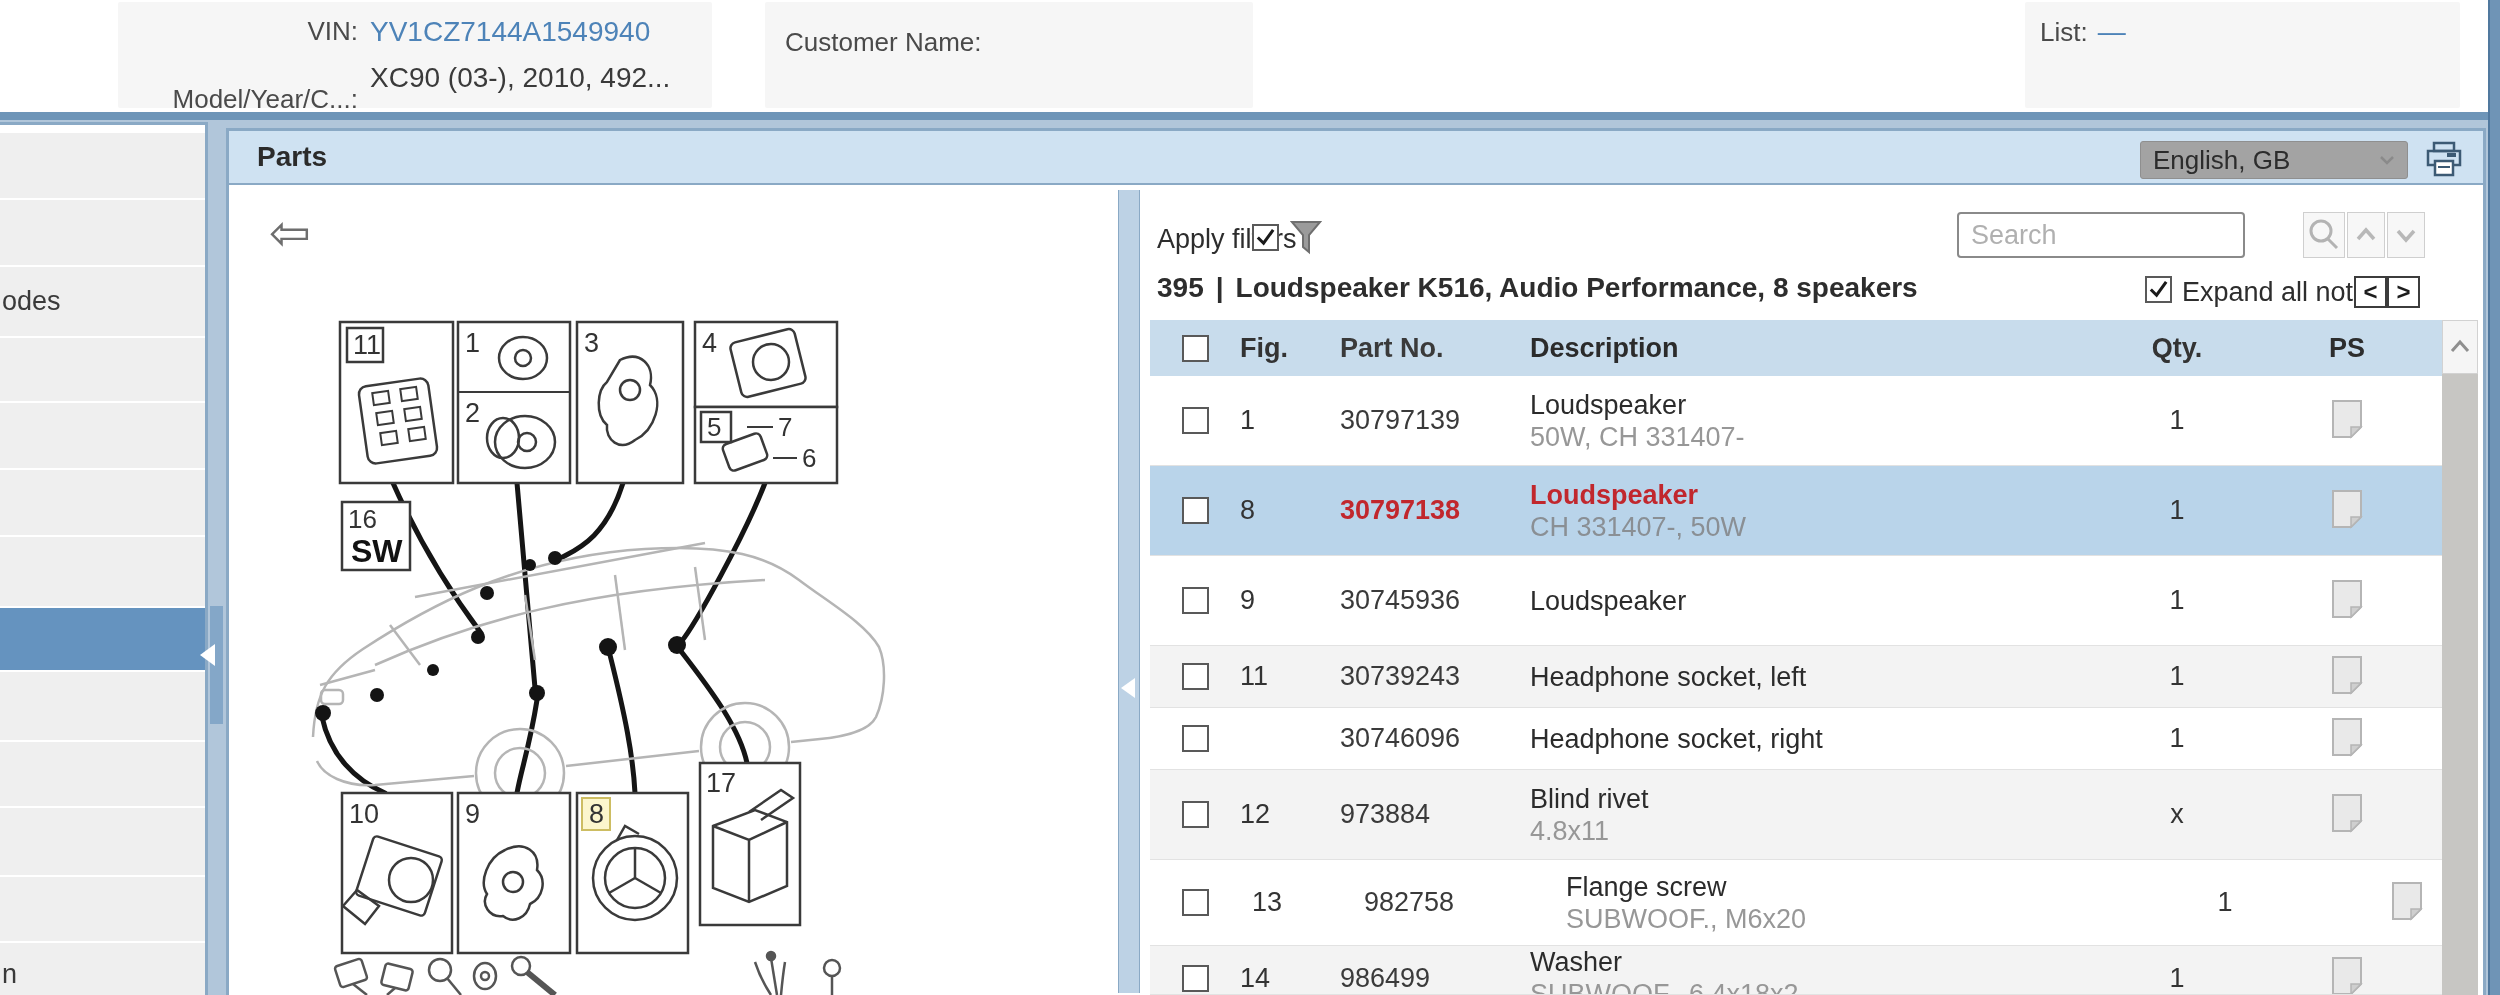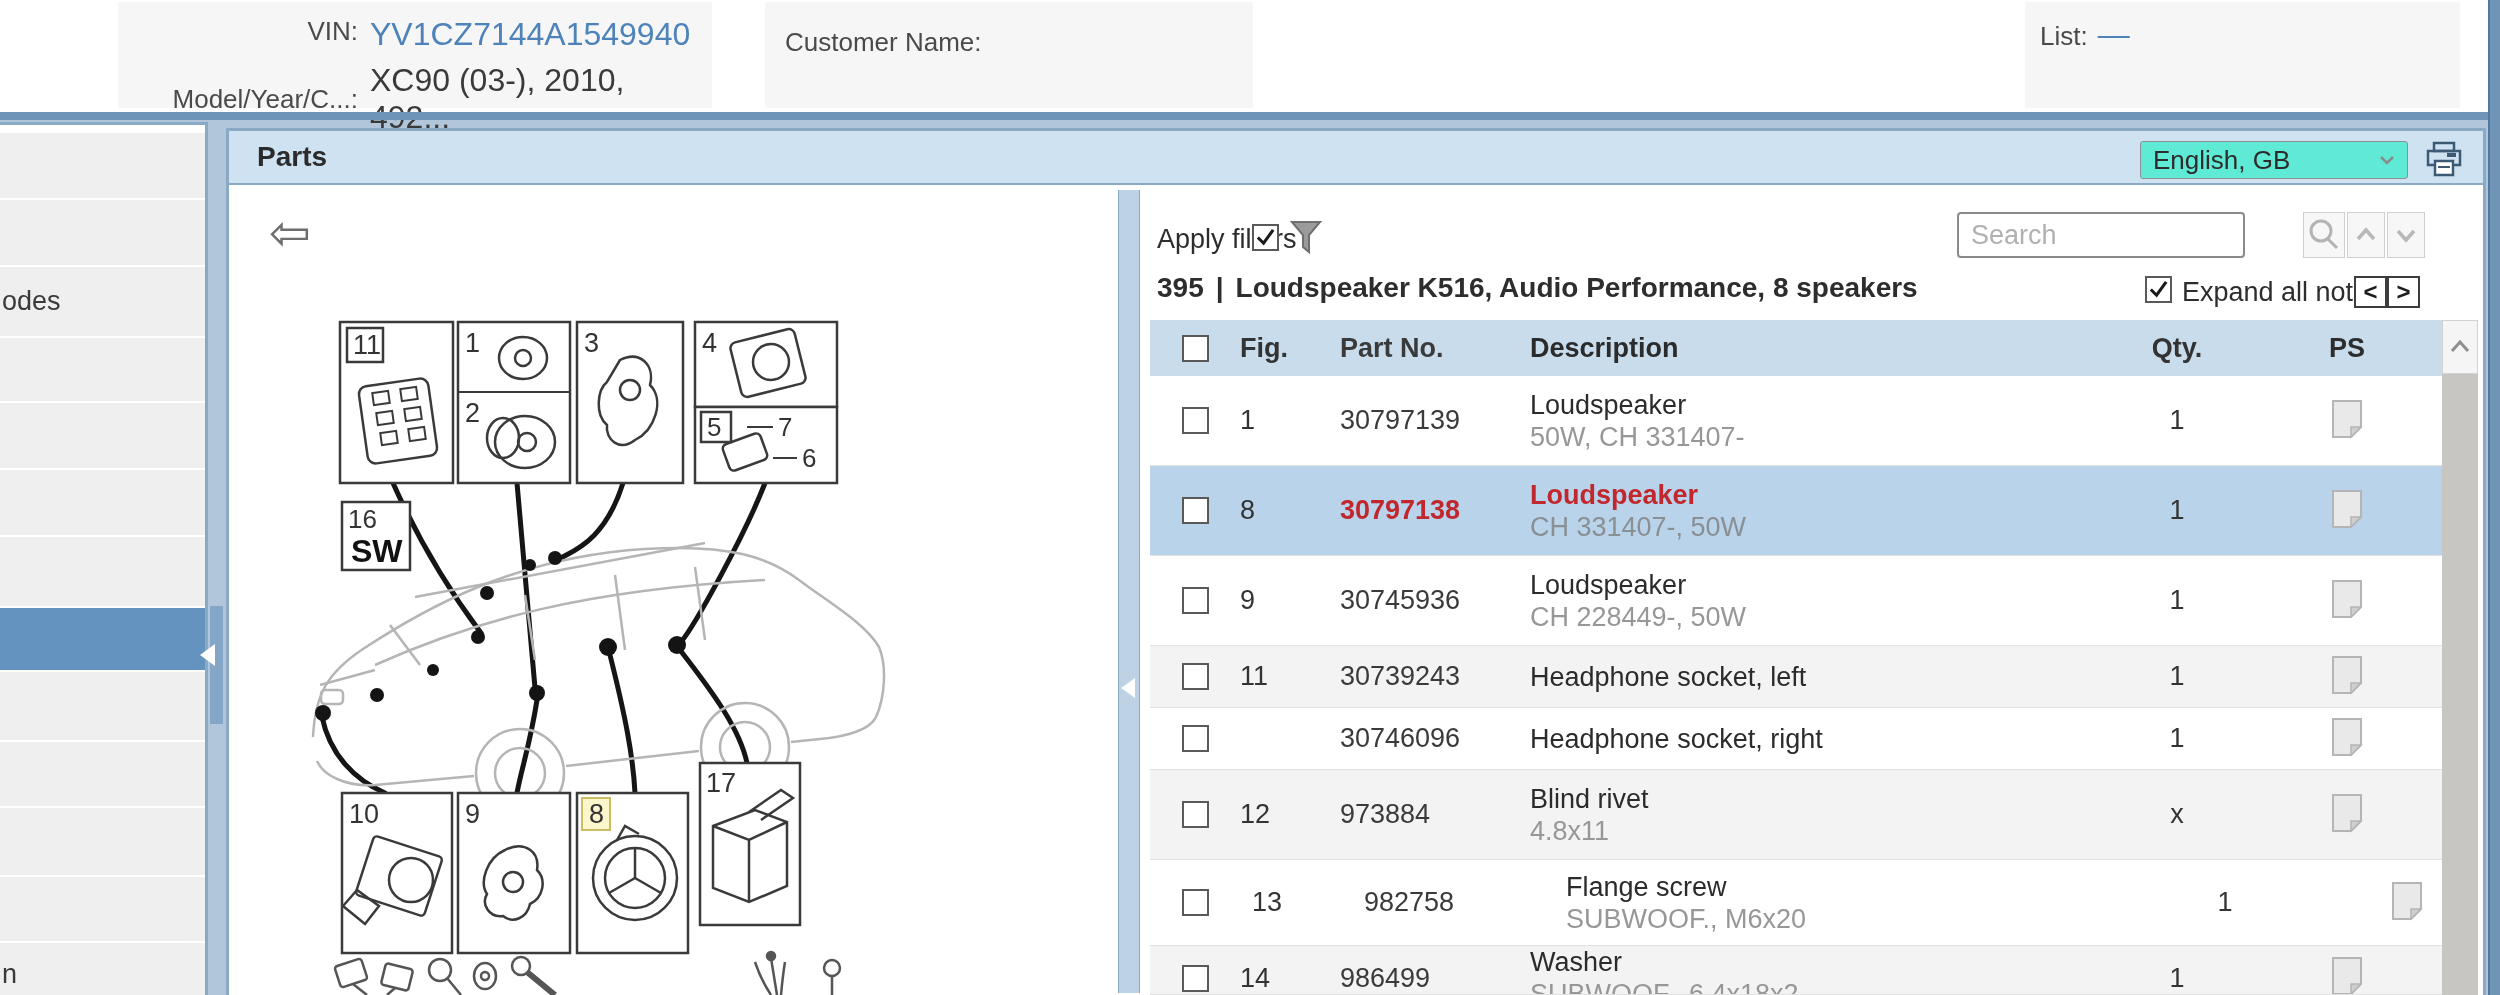"YV1CZ7144A1549940" .hdr-val { font-size: 32px -> 28px }
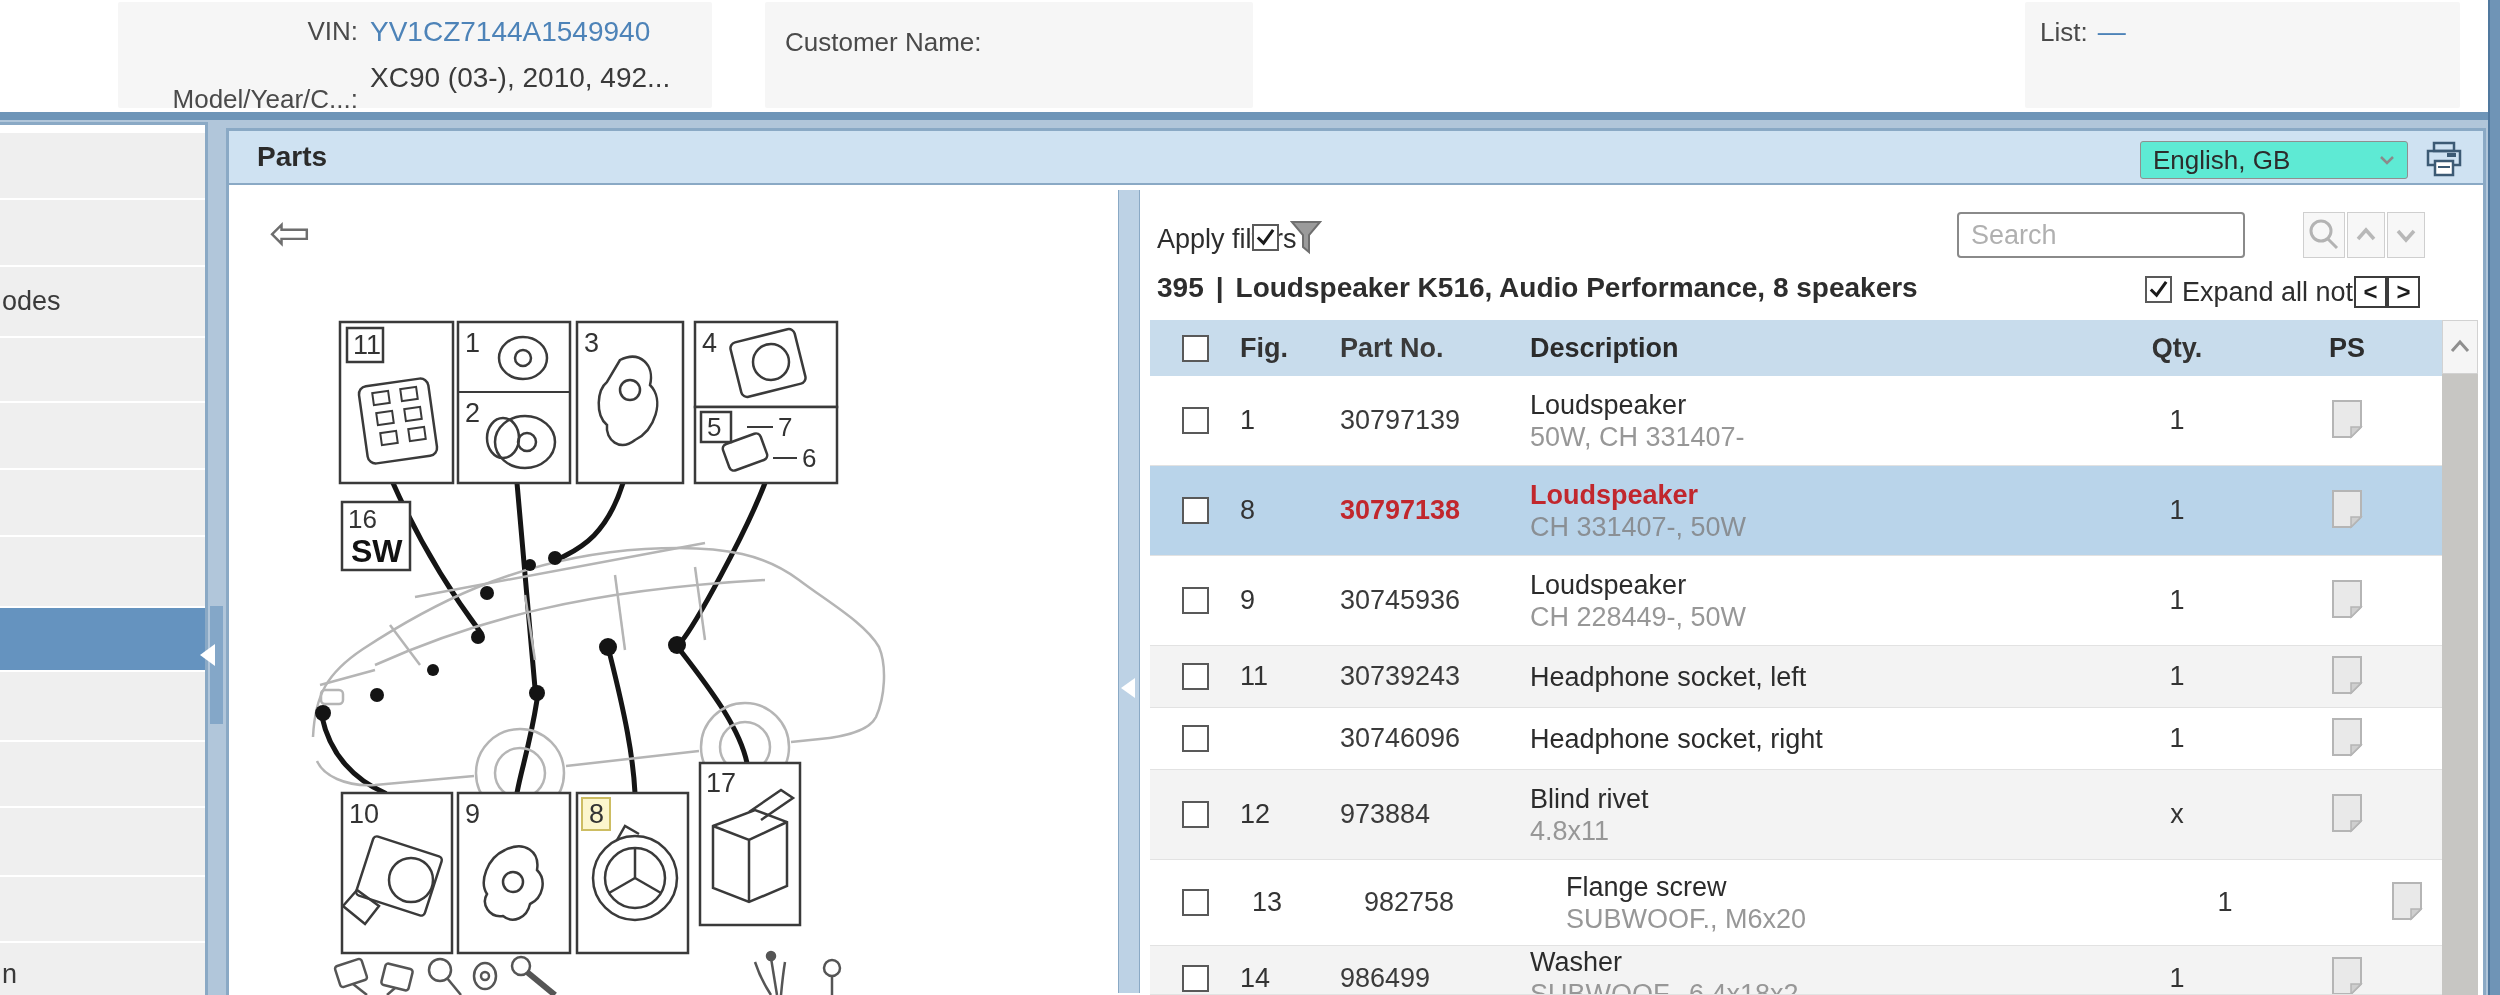"English, GB" #lang-select { background: #5eead4 -> #a3a3a3 }
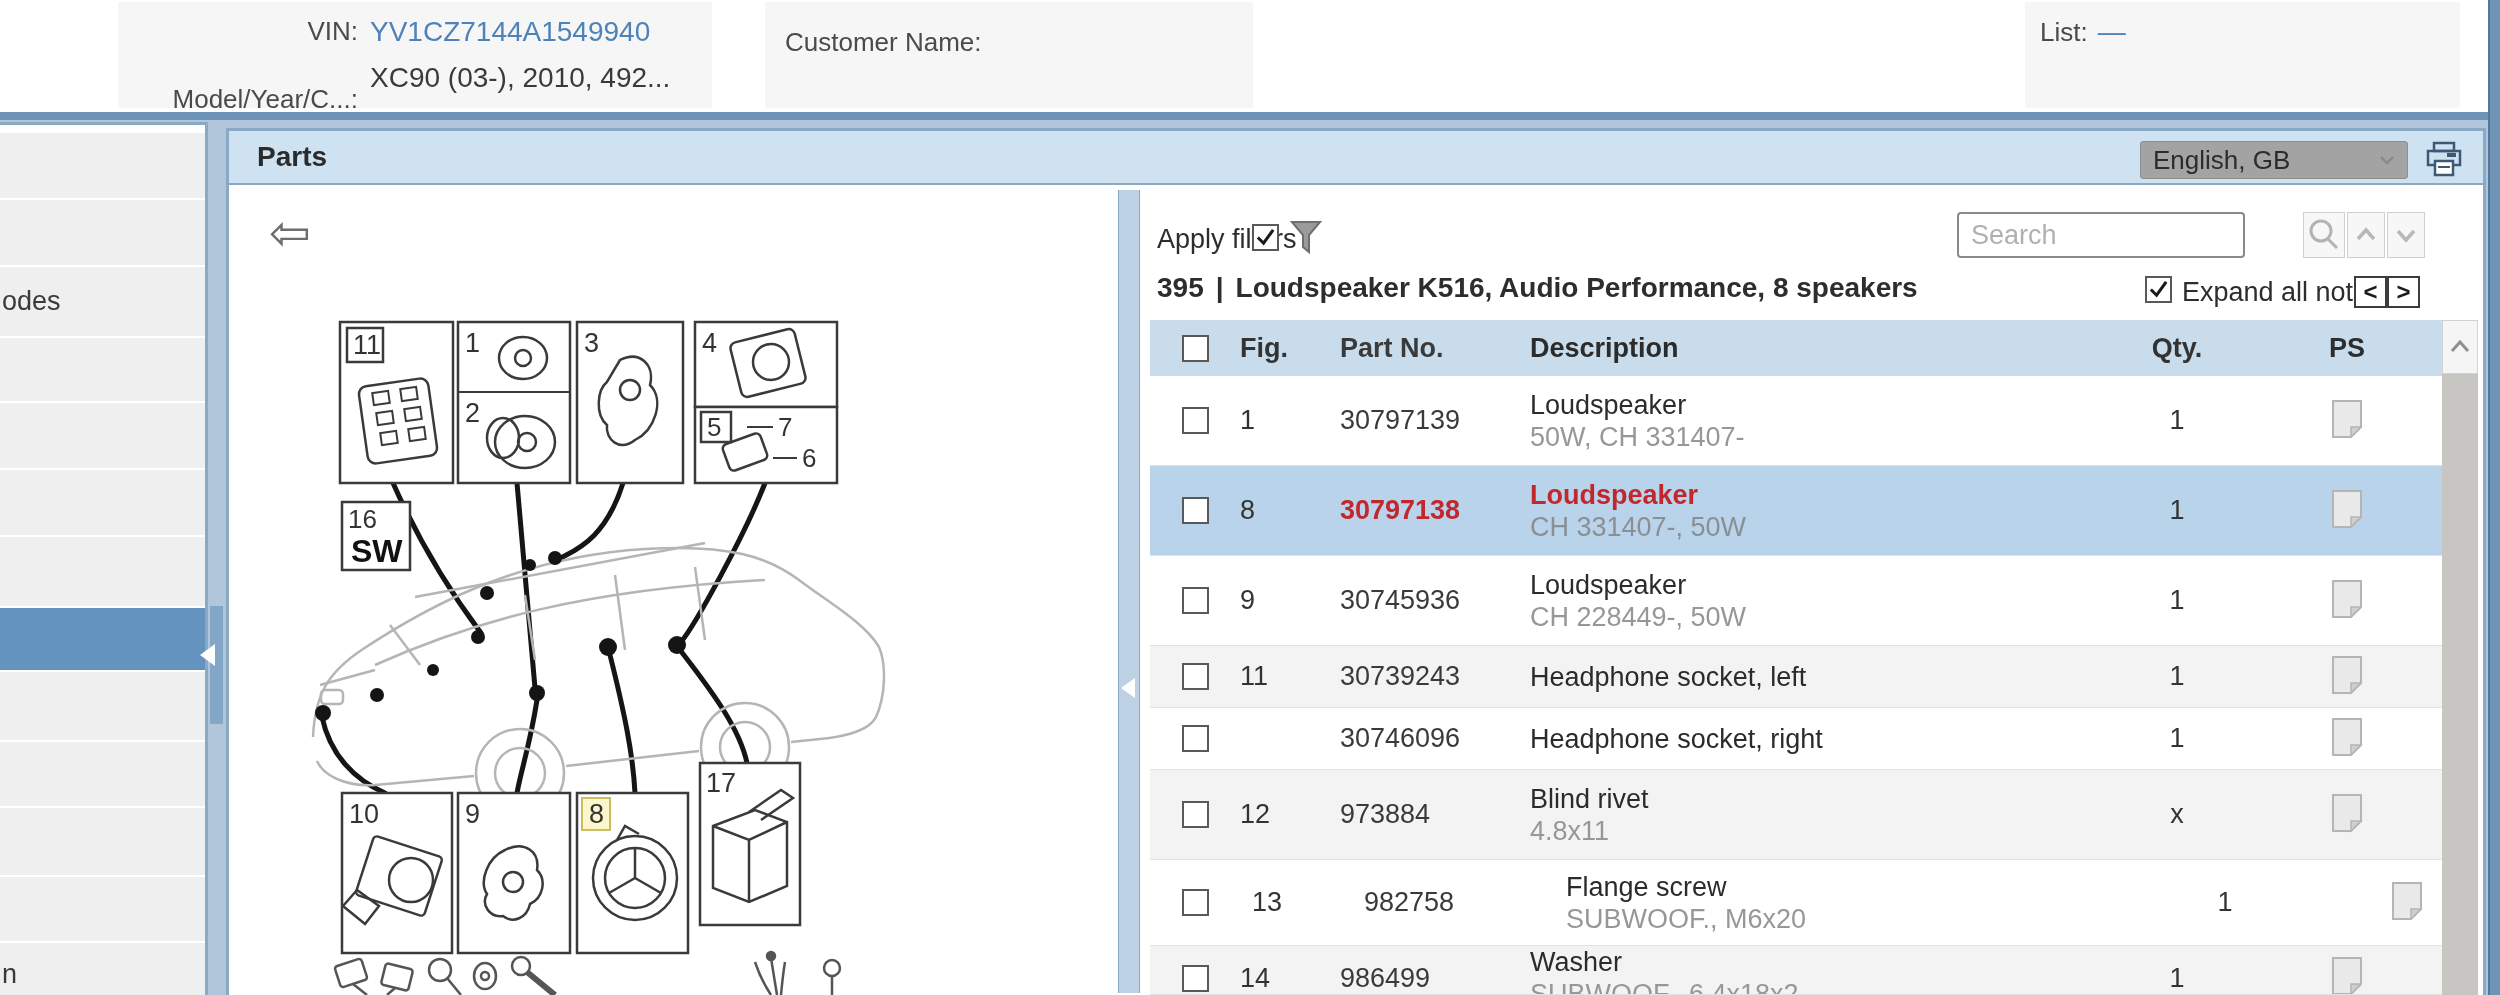"CH 228449-, 50W" span.note { html: <span>CH 228449-, 50W</span> -> none }
